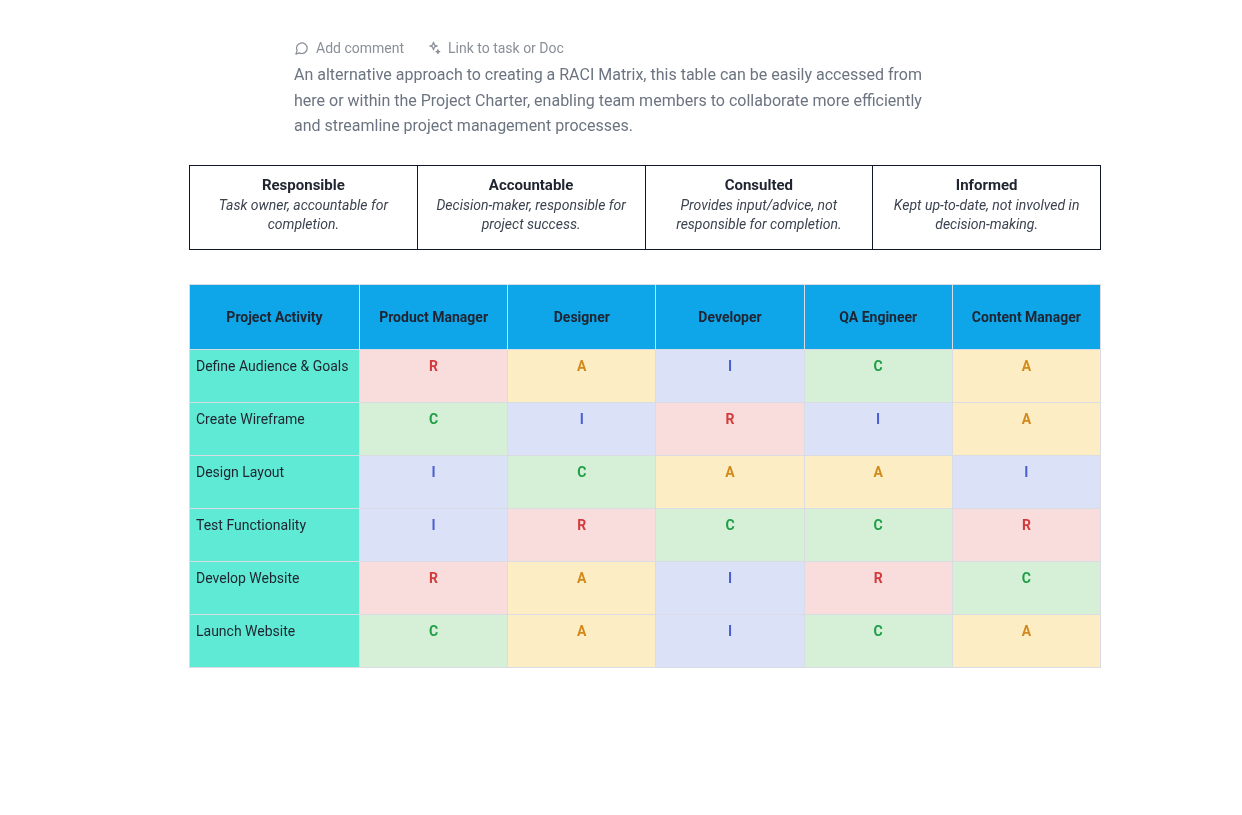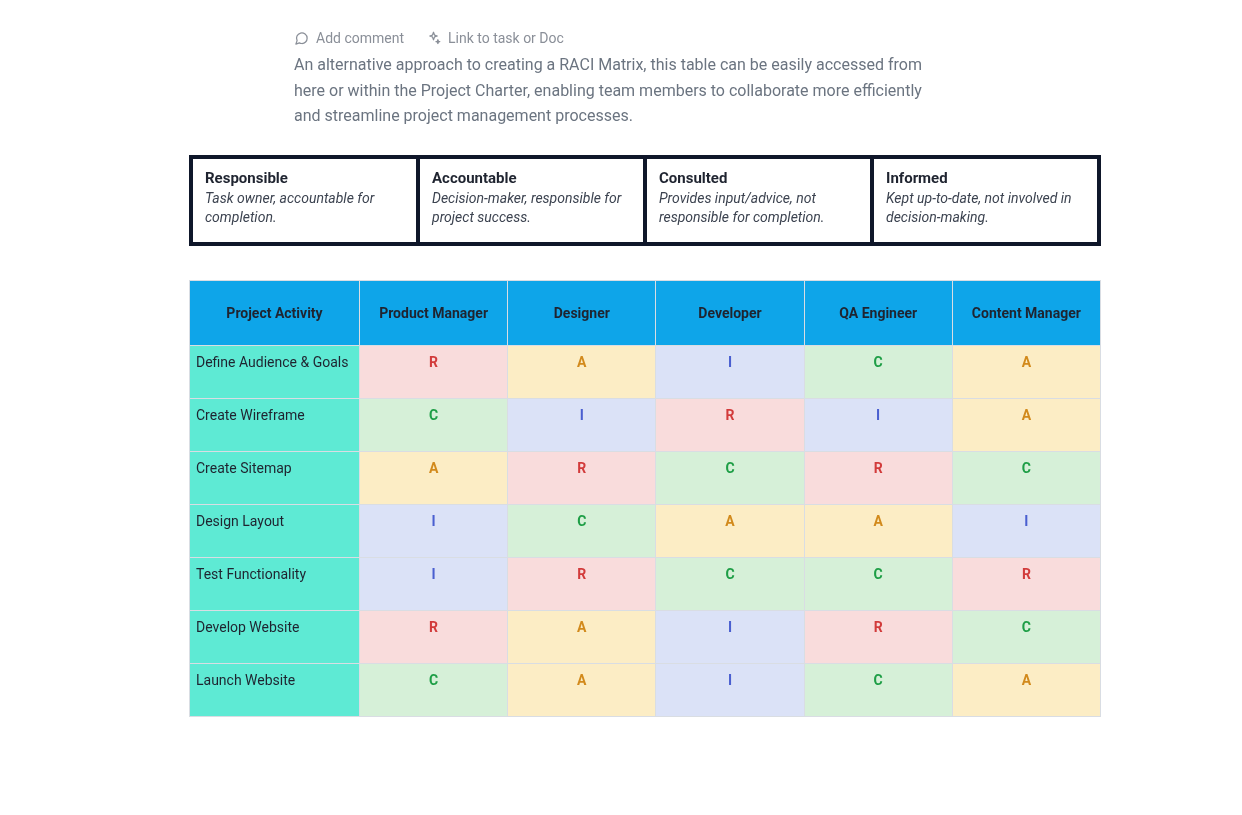"Add comment" .page { margin: 0 auto -> 10px auto }
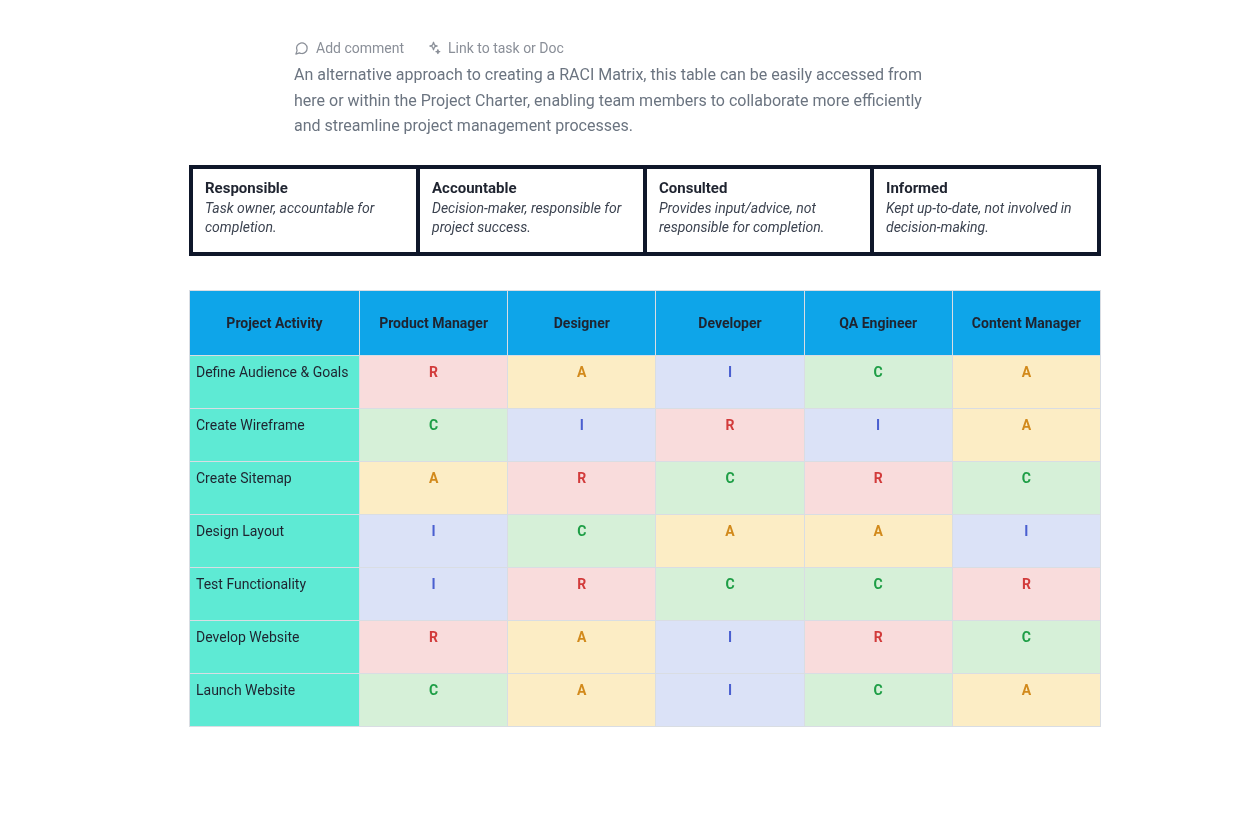"Responsible" table.legend td { border: 4px solid #0f172a -> 1px solid #0f172a; text-align: none -> center }
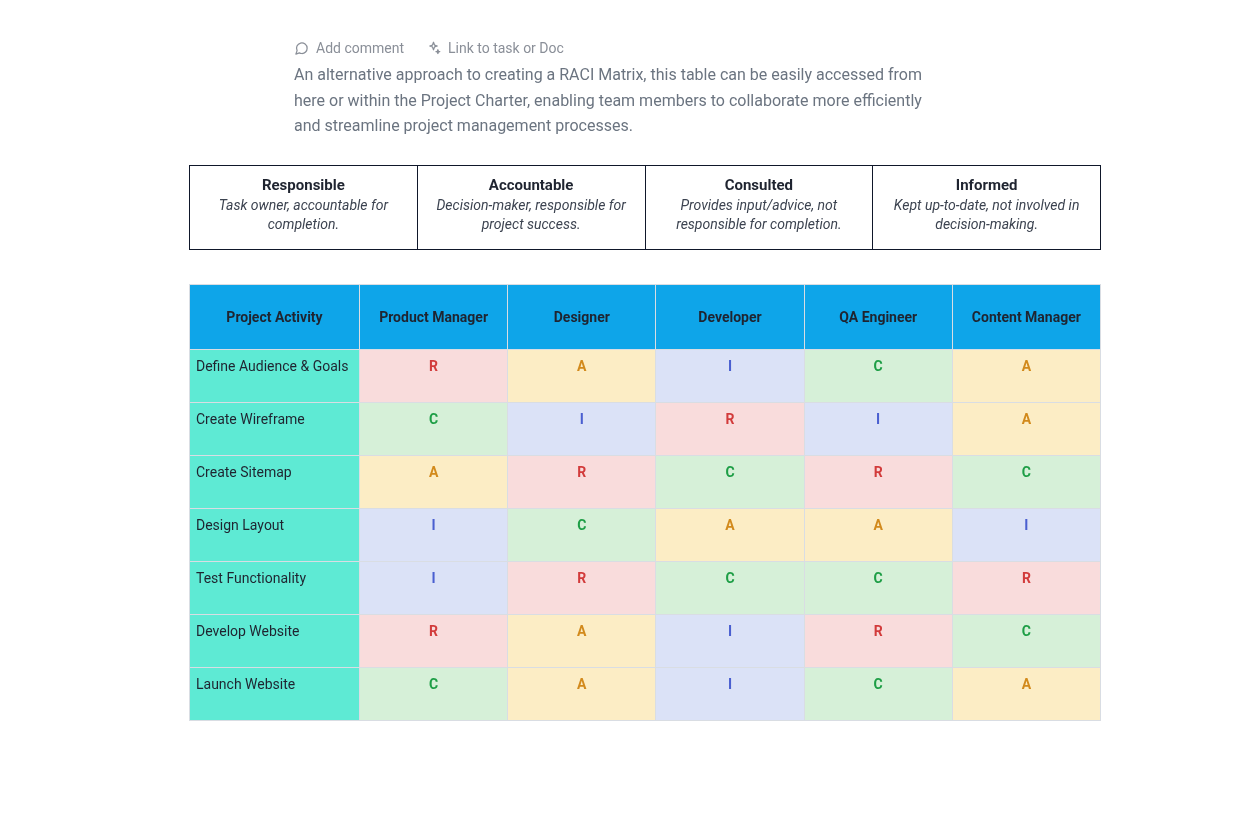"Create Sitemap" tr { html: <tr> <td>Create Sitemap</td> <td>A</td> <td>R</td> <td>C</td> <td>R</td> <td>C</td> </tr> -> none }
